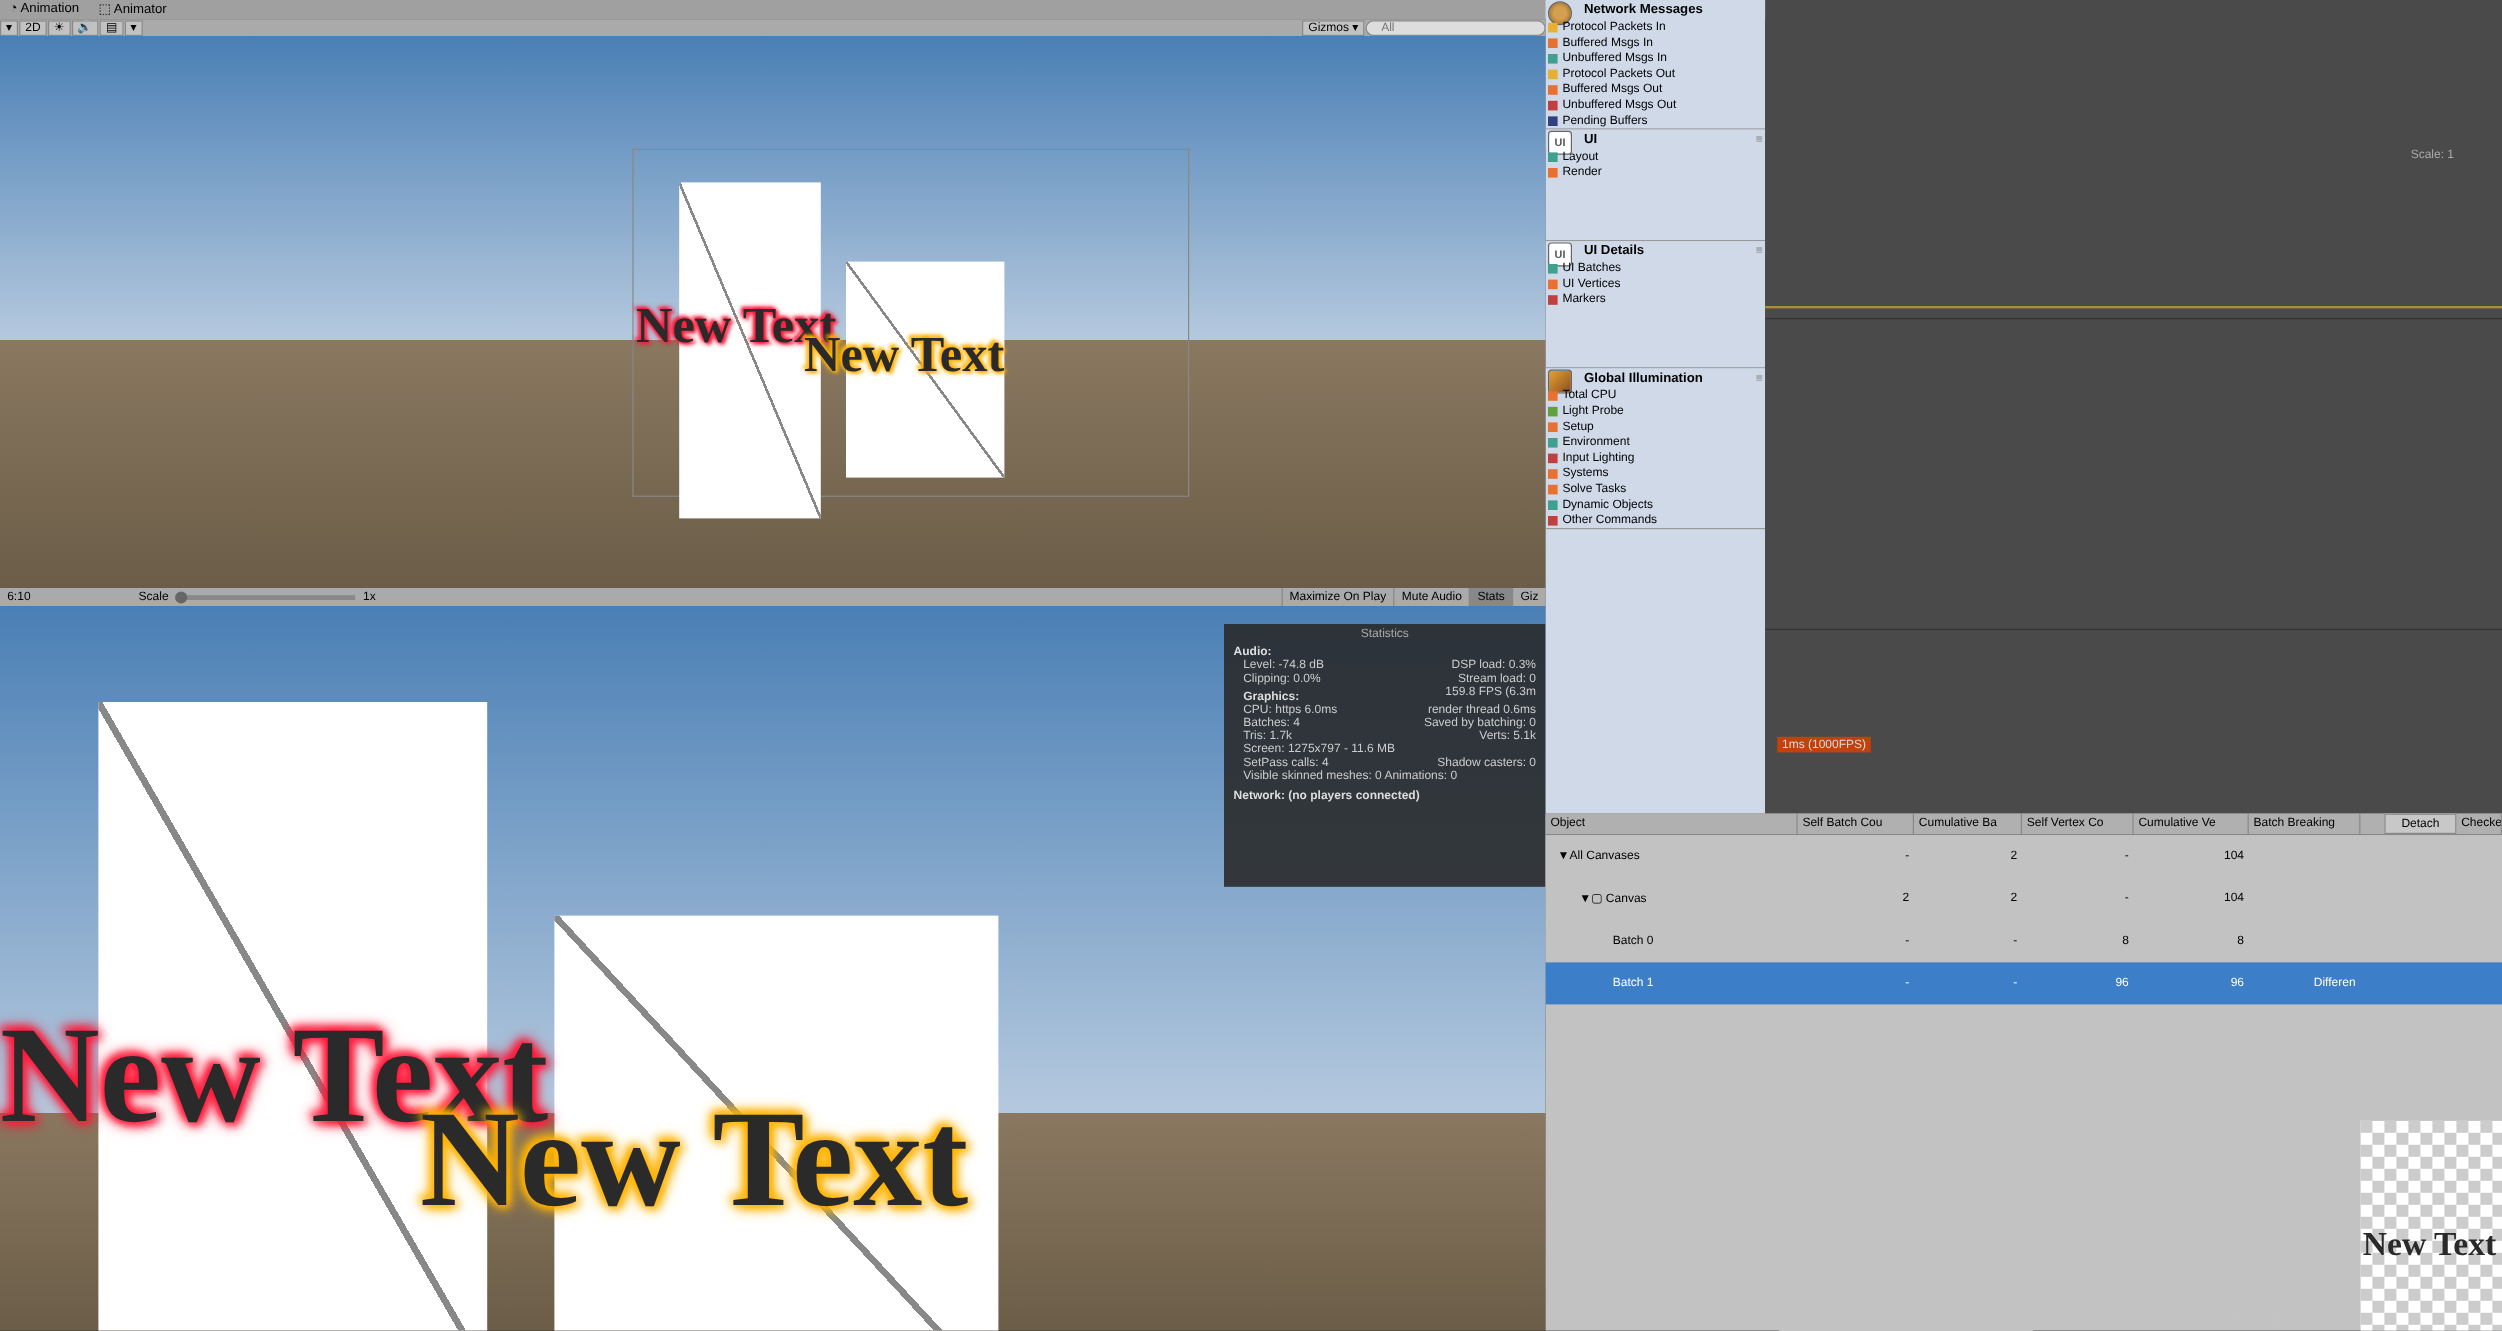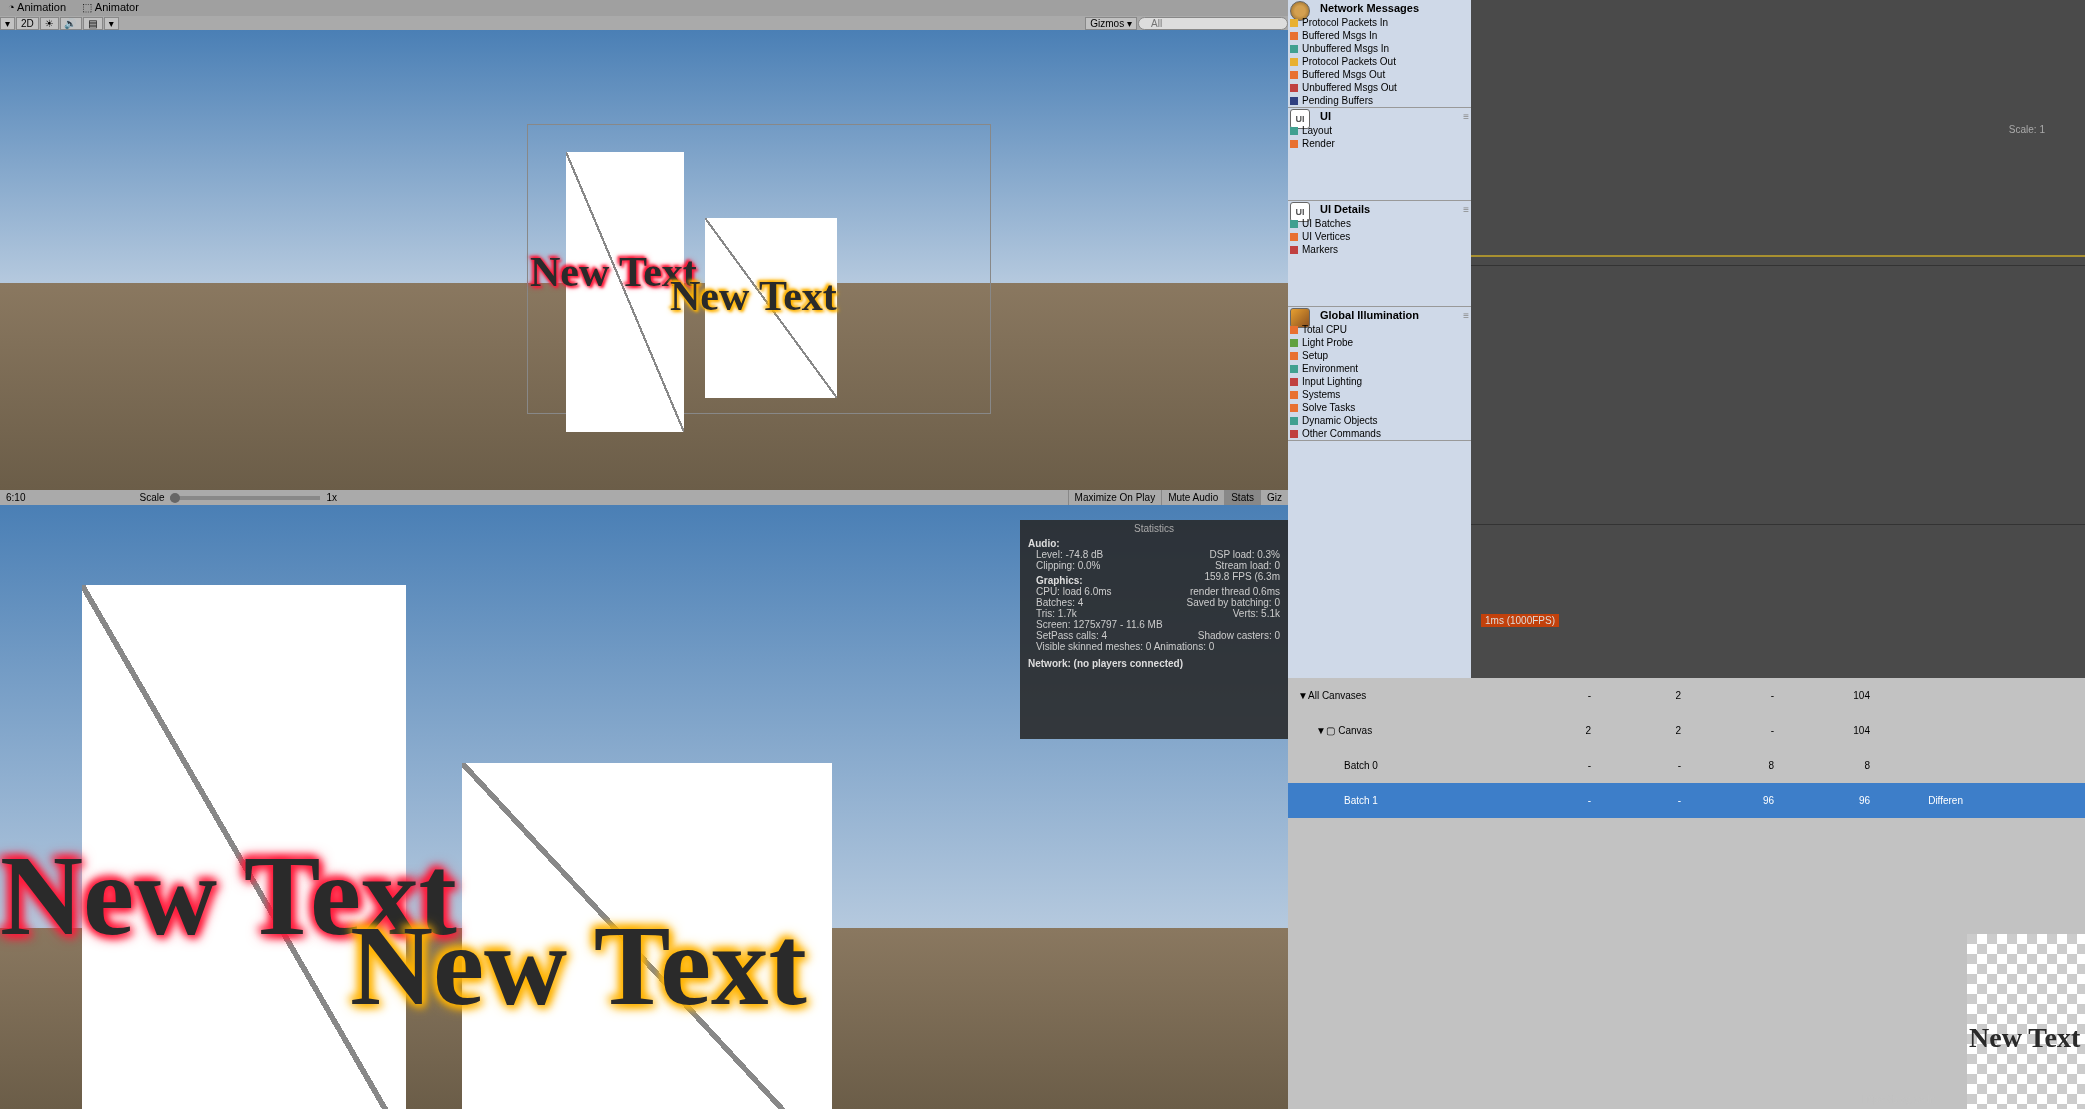"Scale" .scale-slider { margin-left: 108px -> 84px }
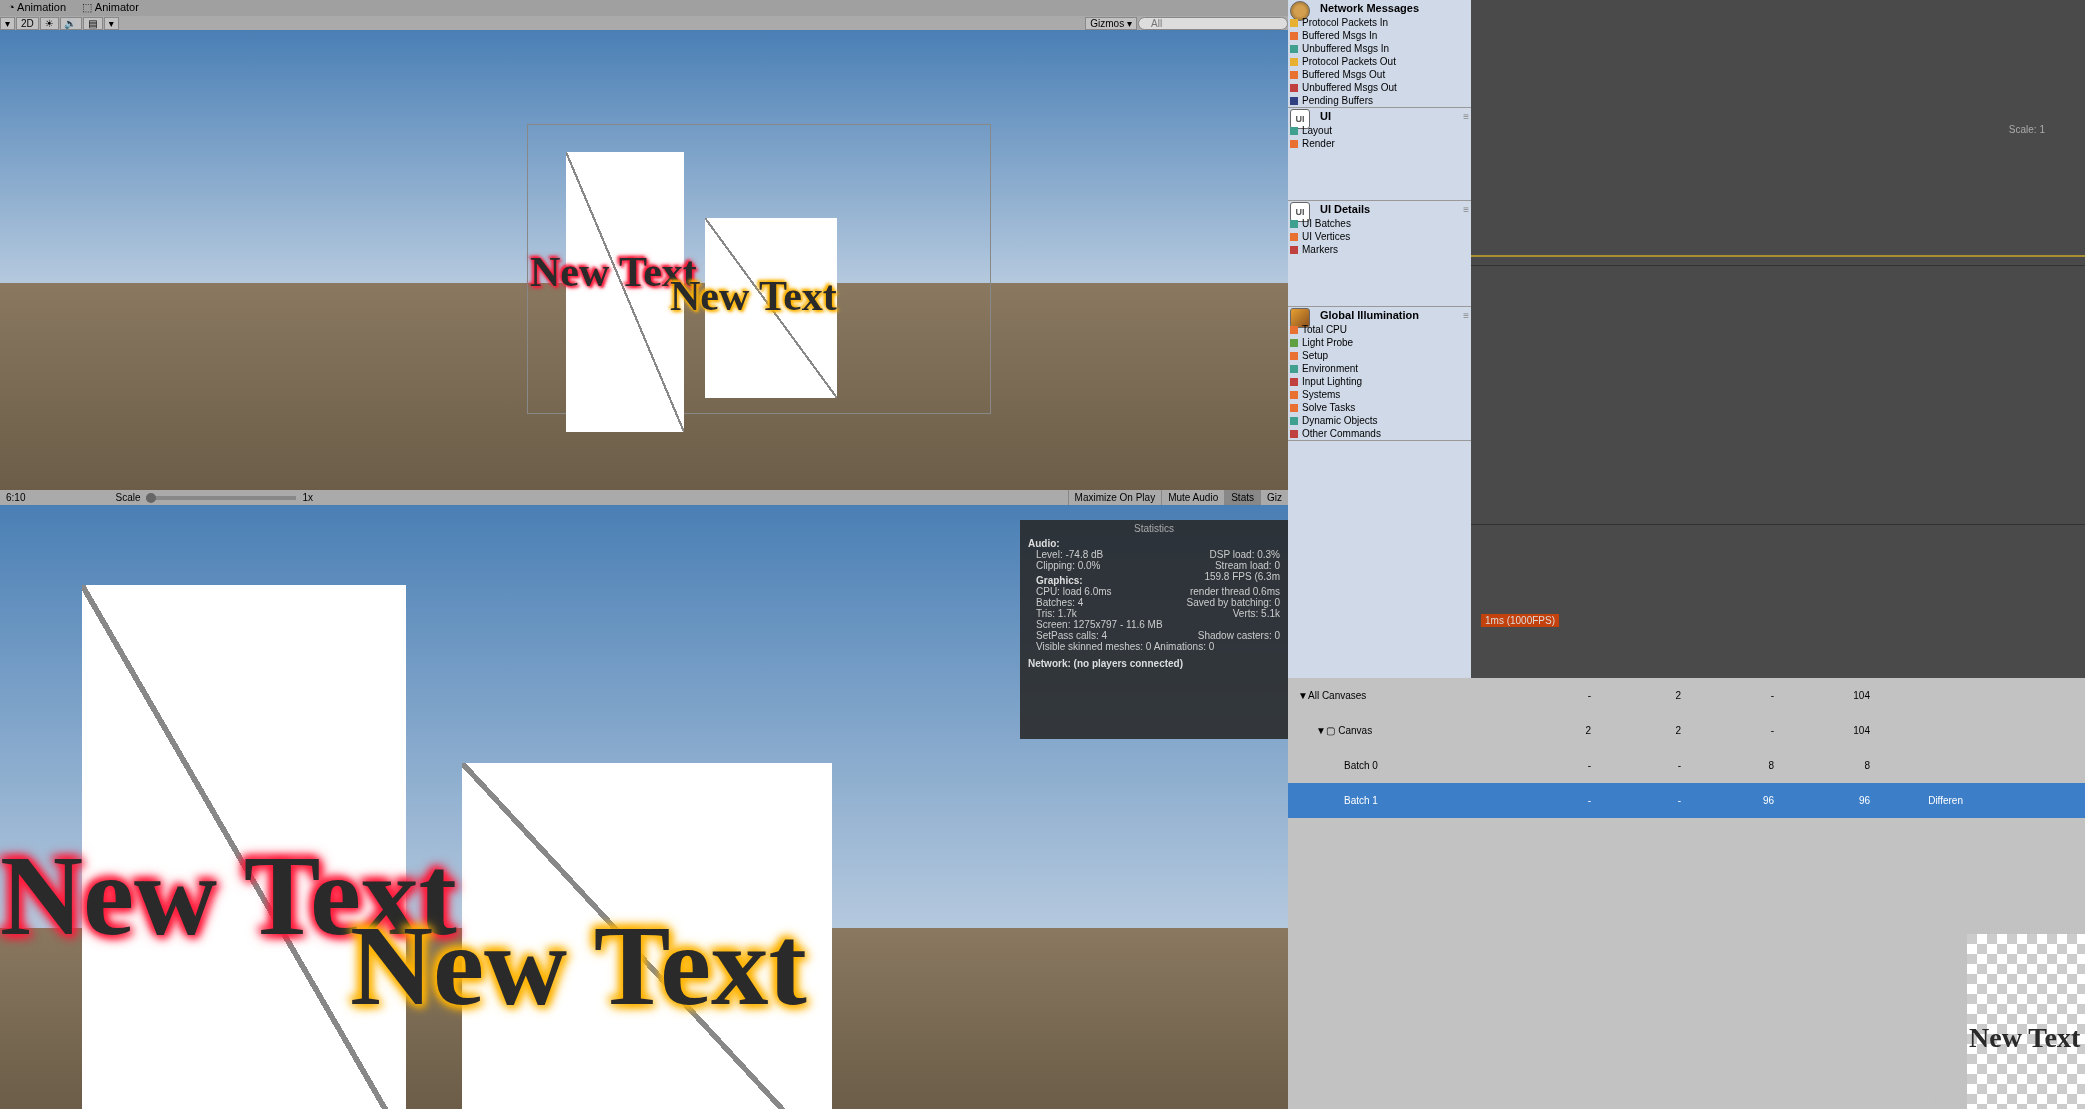"CPU: load 6.0ms" span { text: load -> https }
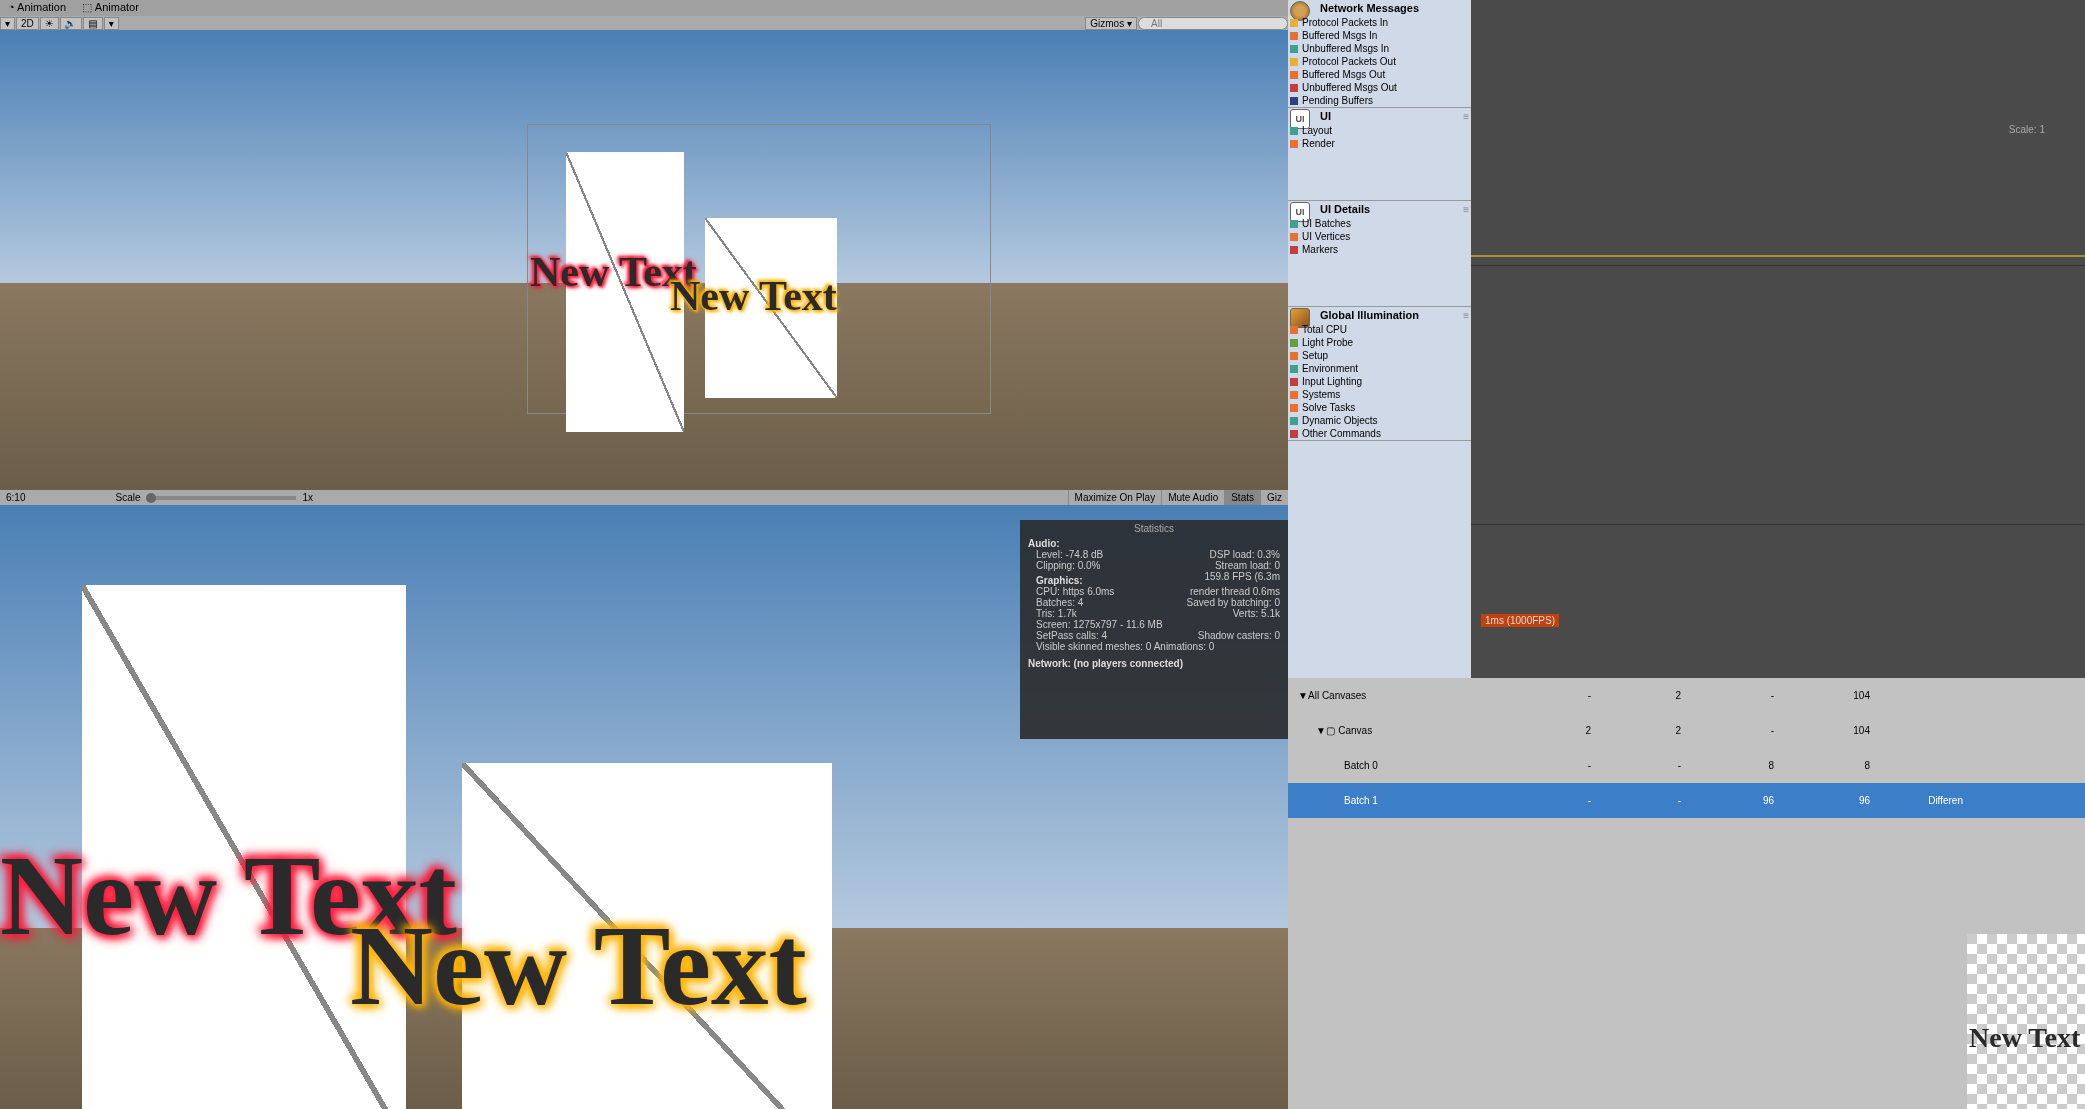"Object" div.table-header { html: none -> <div> <div>Object</div> <div>Self Batch Cou</div> <div>Cumulative Ba</div> <div>Self Vertex Co</div> <div>Cumulative Ve</div> <div>Batch Breaking</div> <div>Detach</div> <div>Checke</div> </div> }
